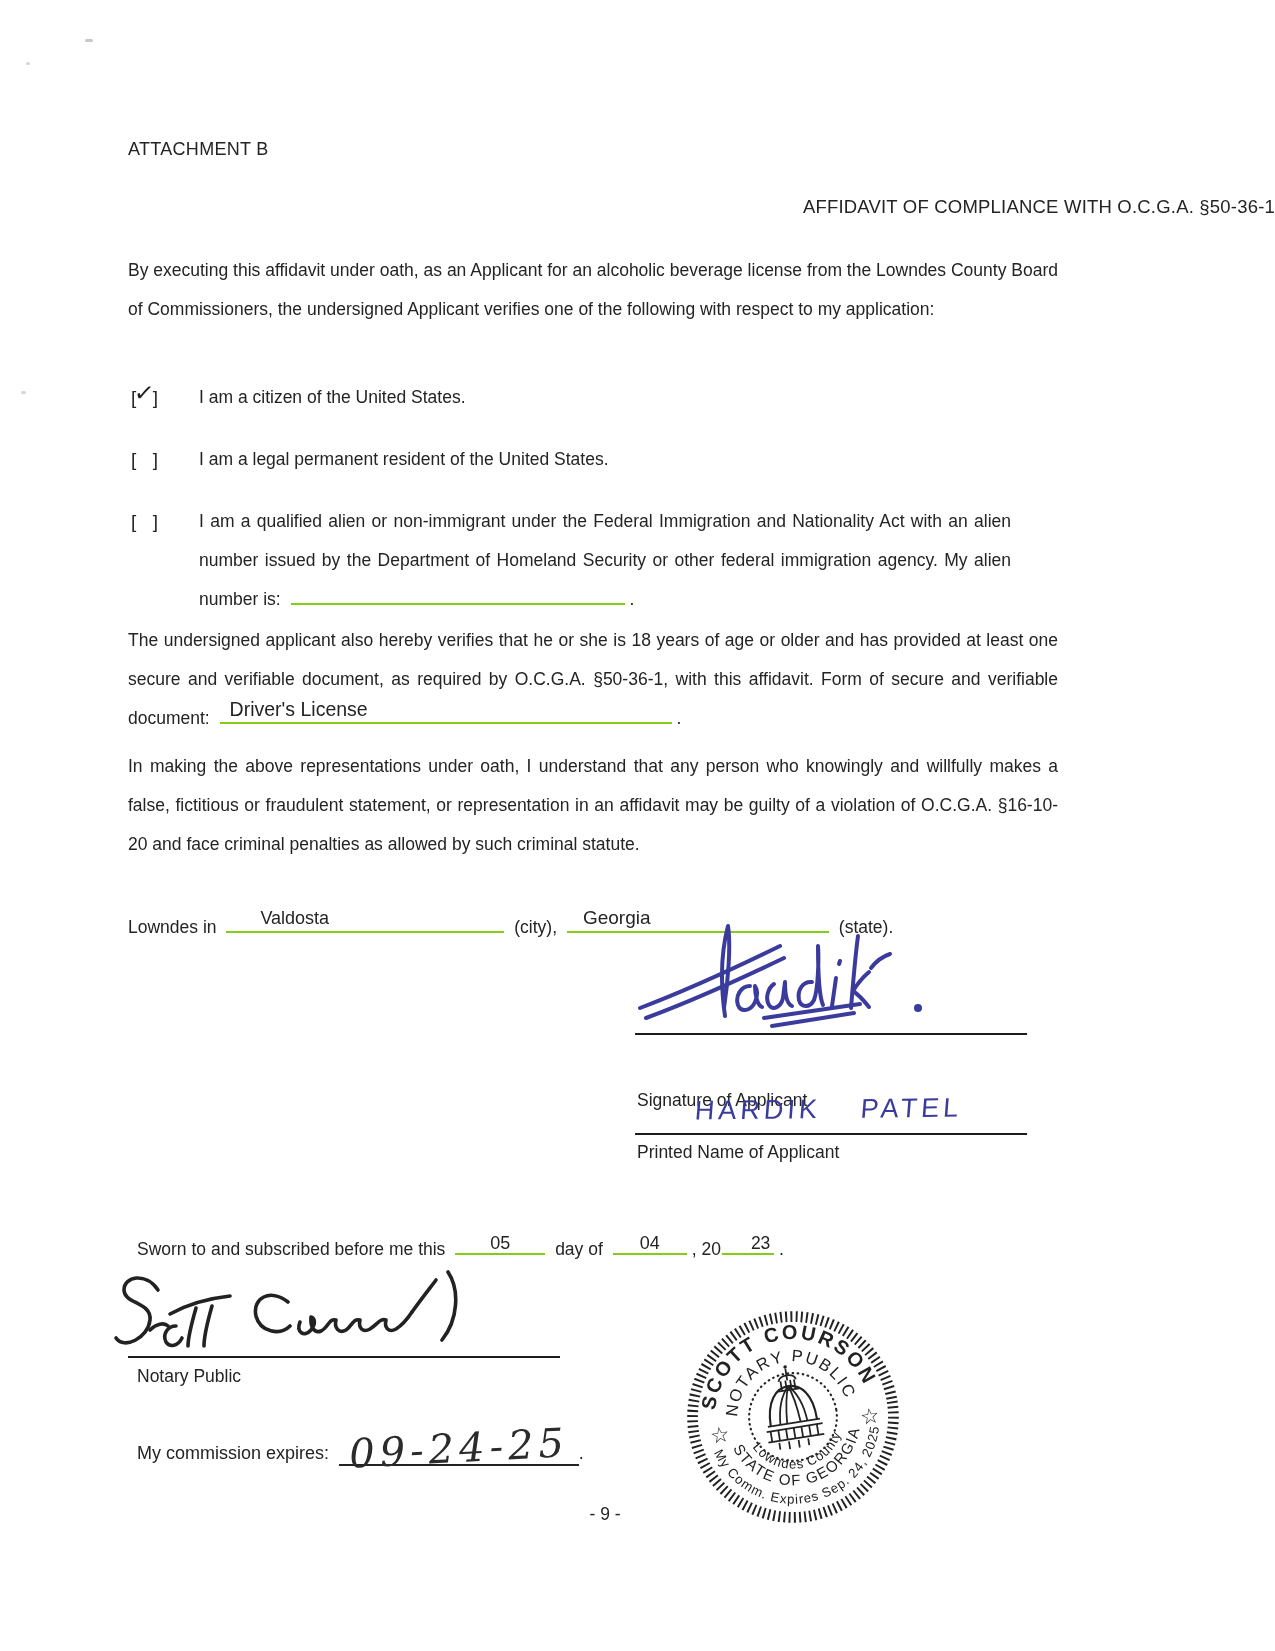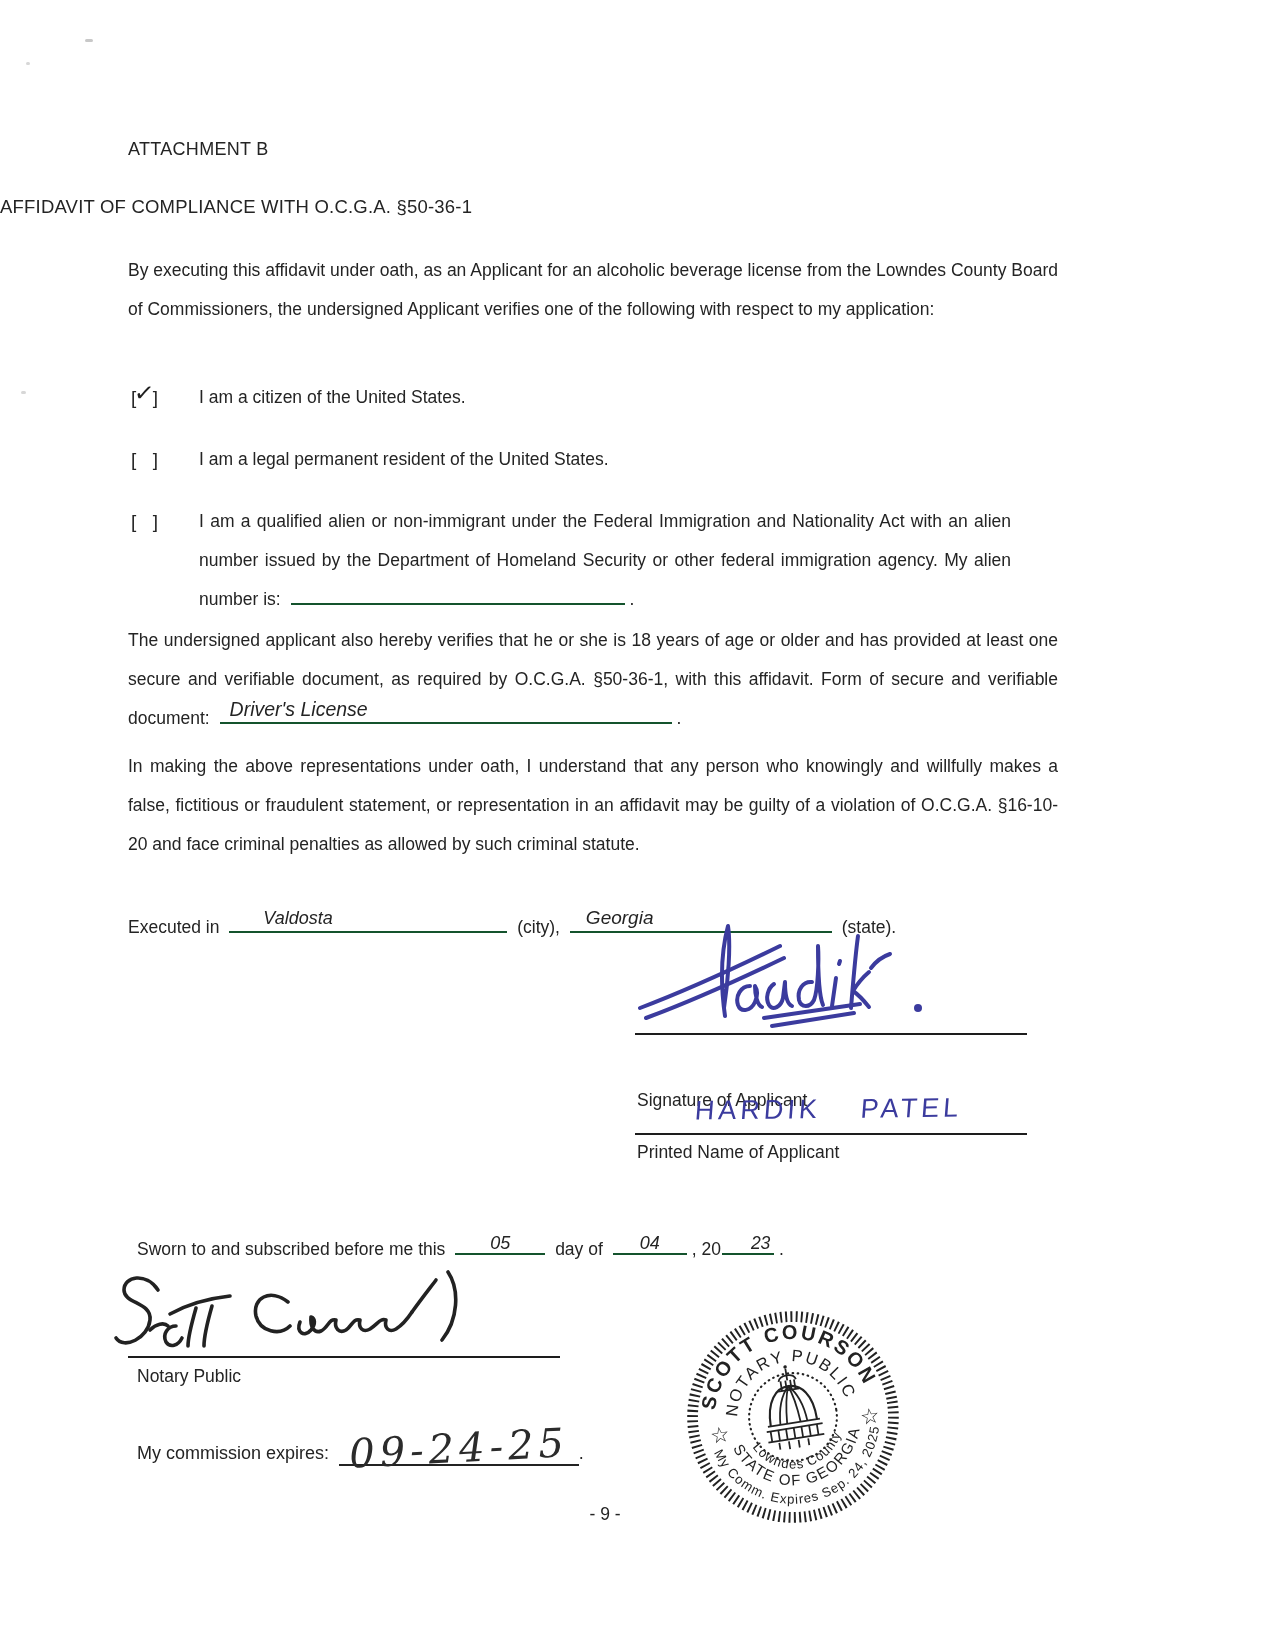"AFFIDAVIT OF COMPLIANCE WITH O.C.G.A." .doc-title { text-align: left -> right }
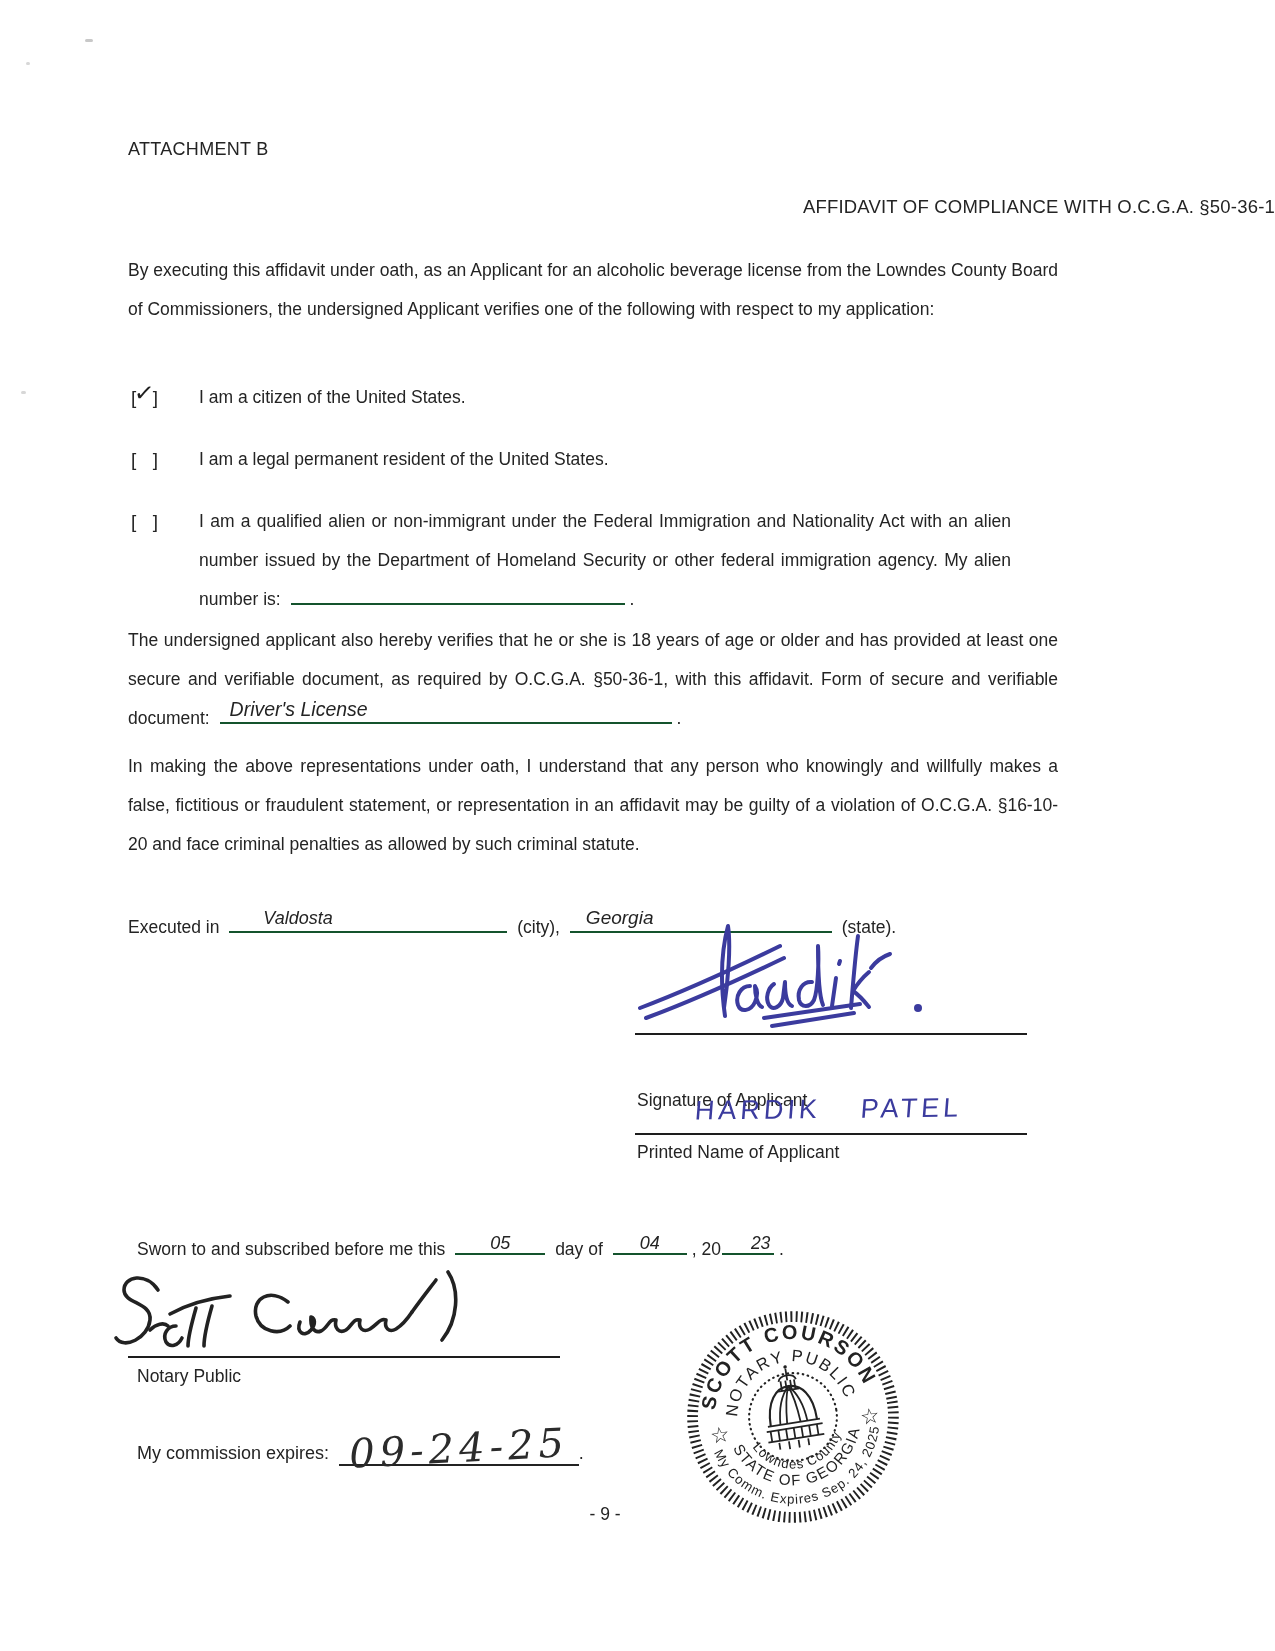"Driver's License" .blank { border-bottom: 2px solid #14532d -> 2px solid #84cc16; font-style: italic -> none }
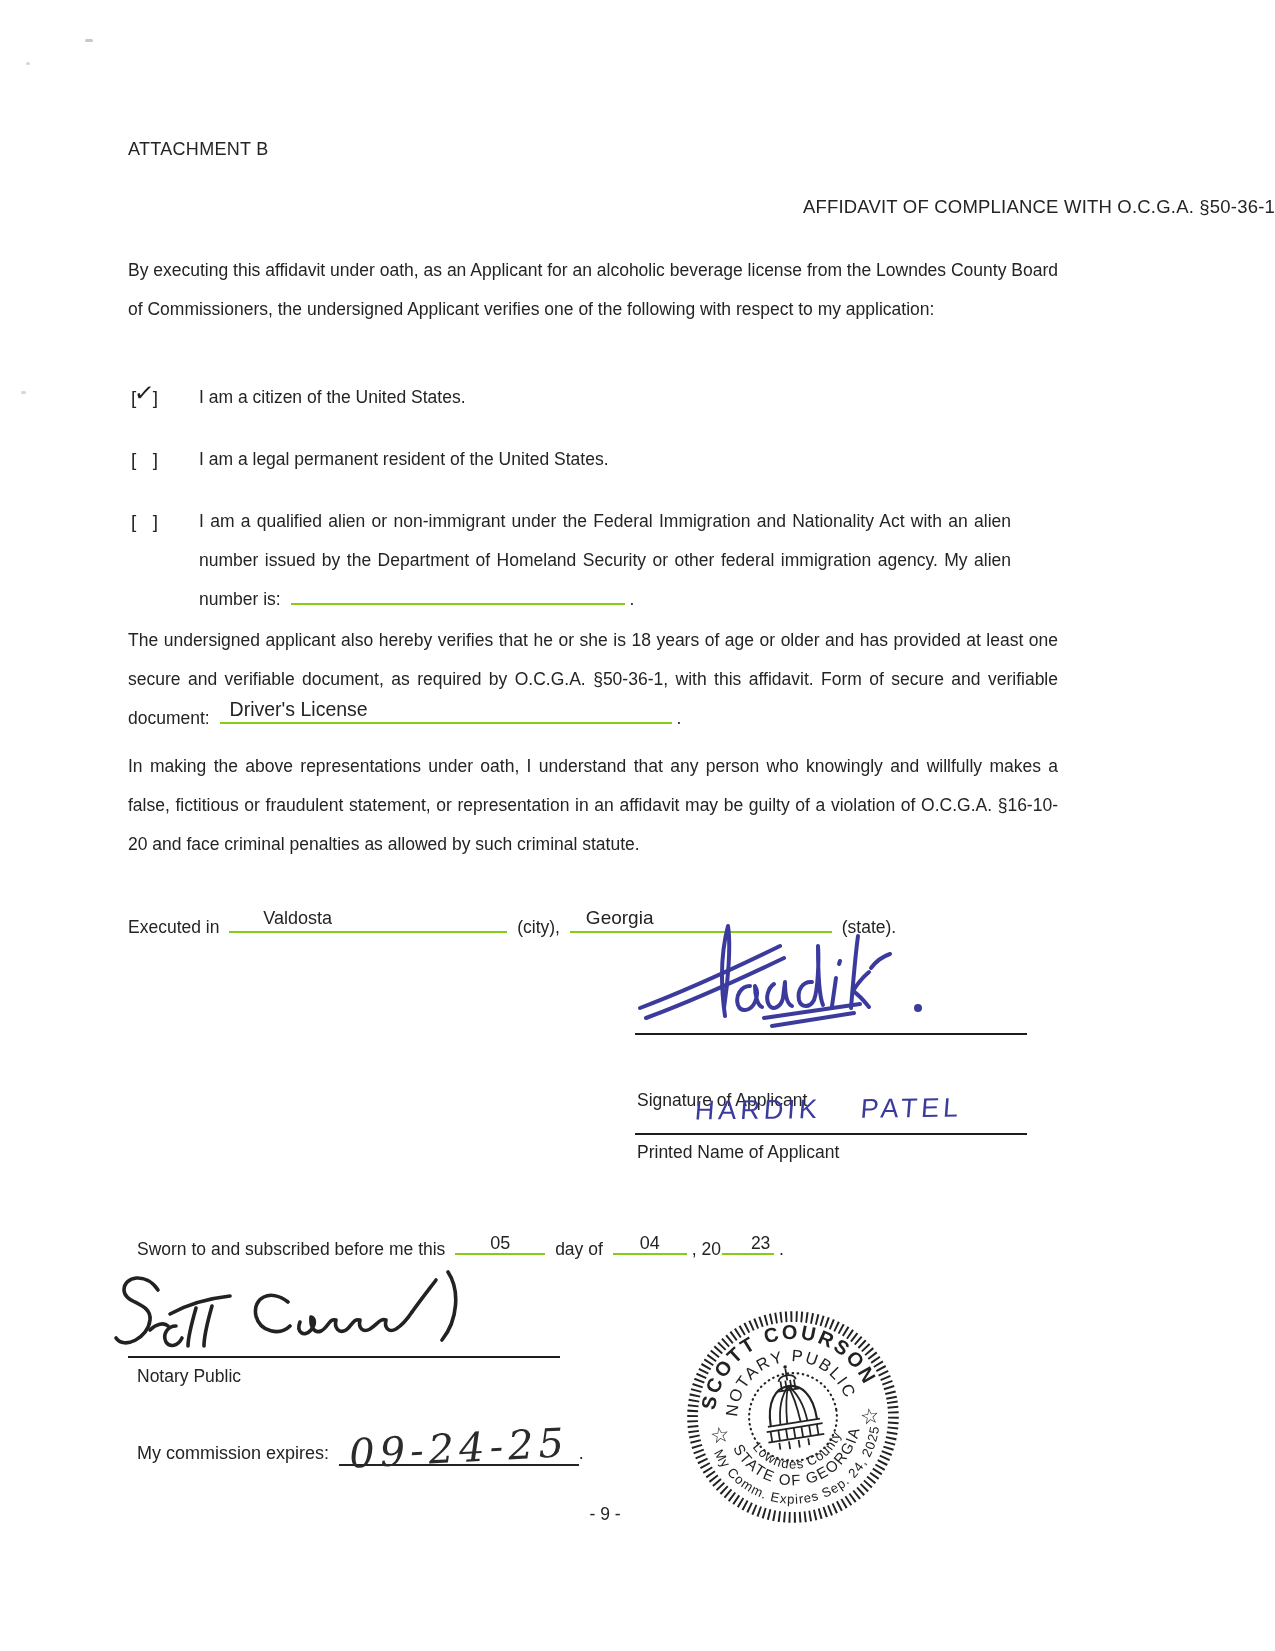"Executed in" span { text: Executed -> Lowndes }
